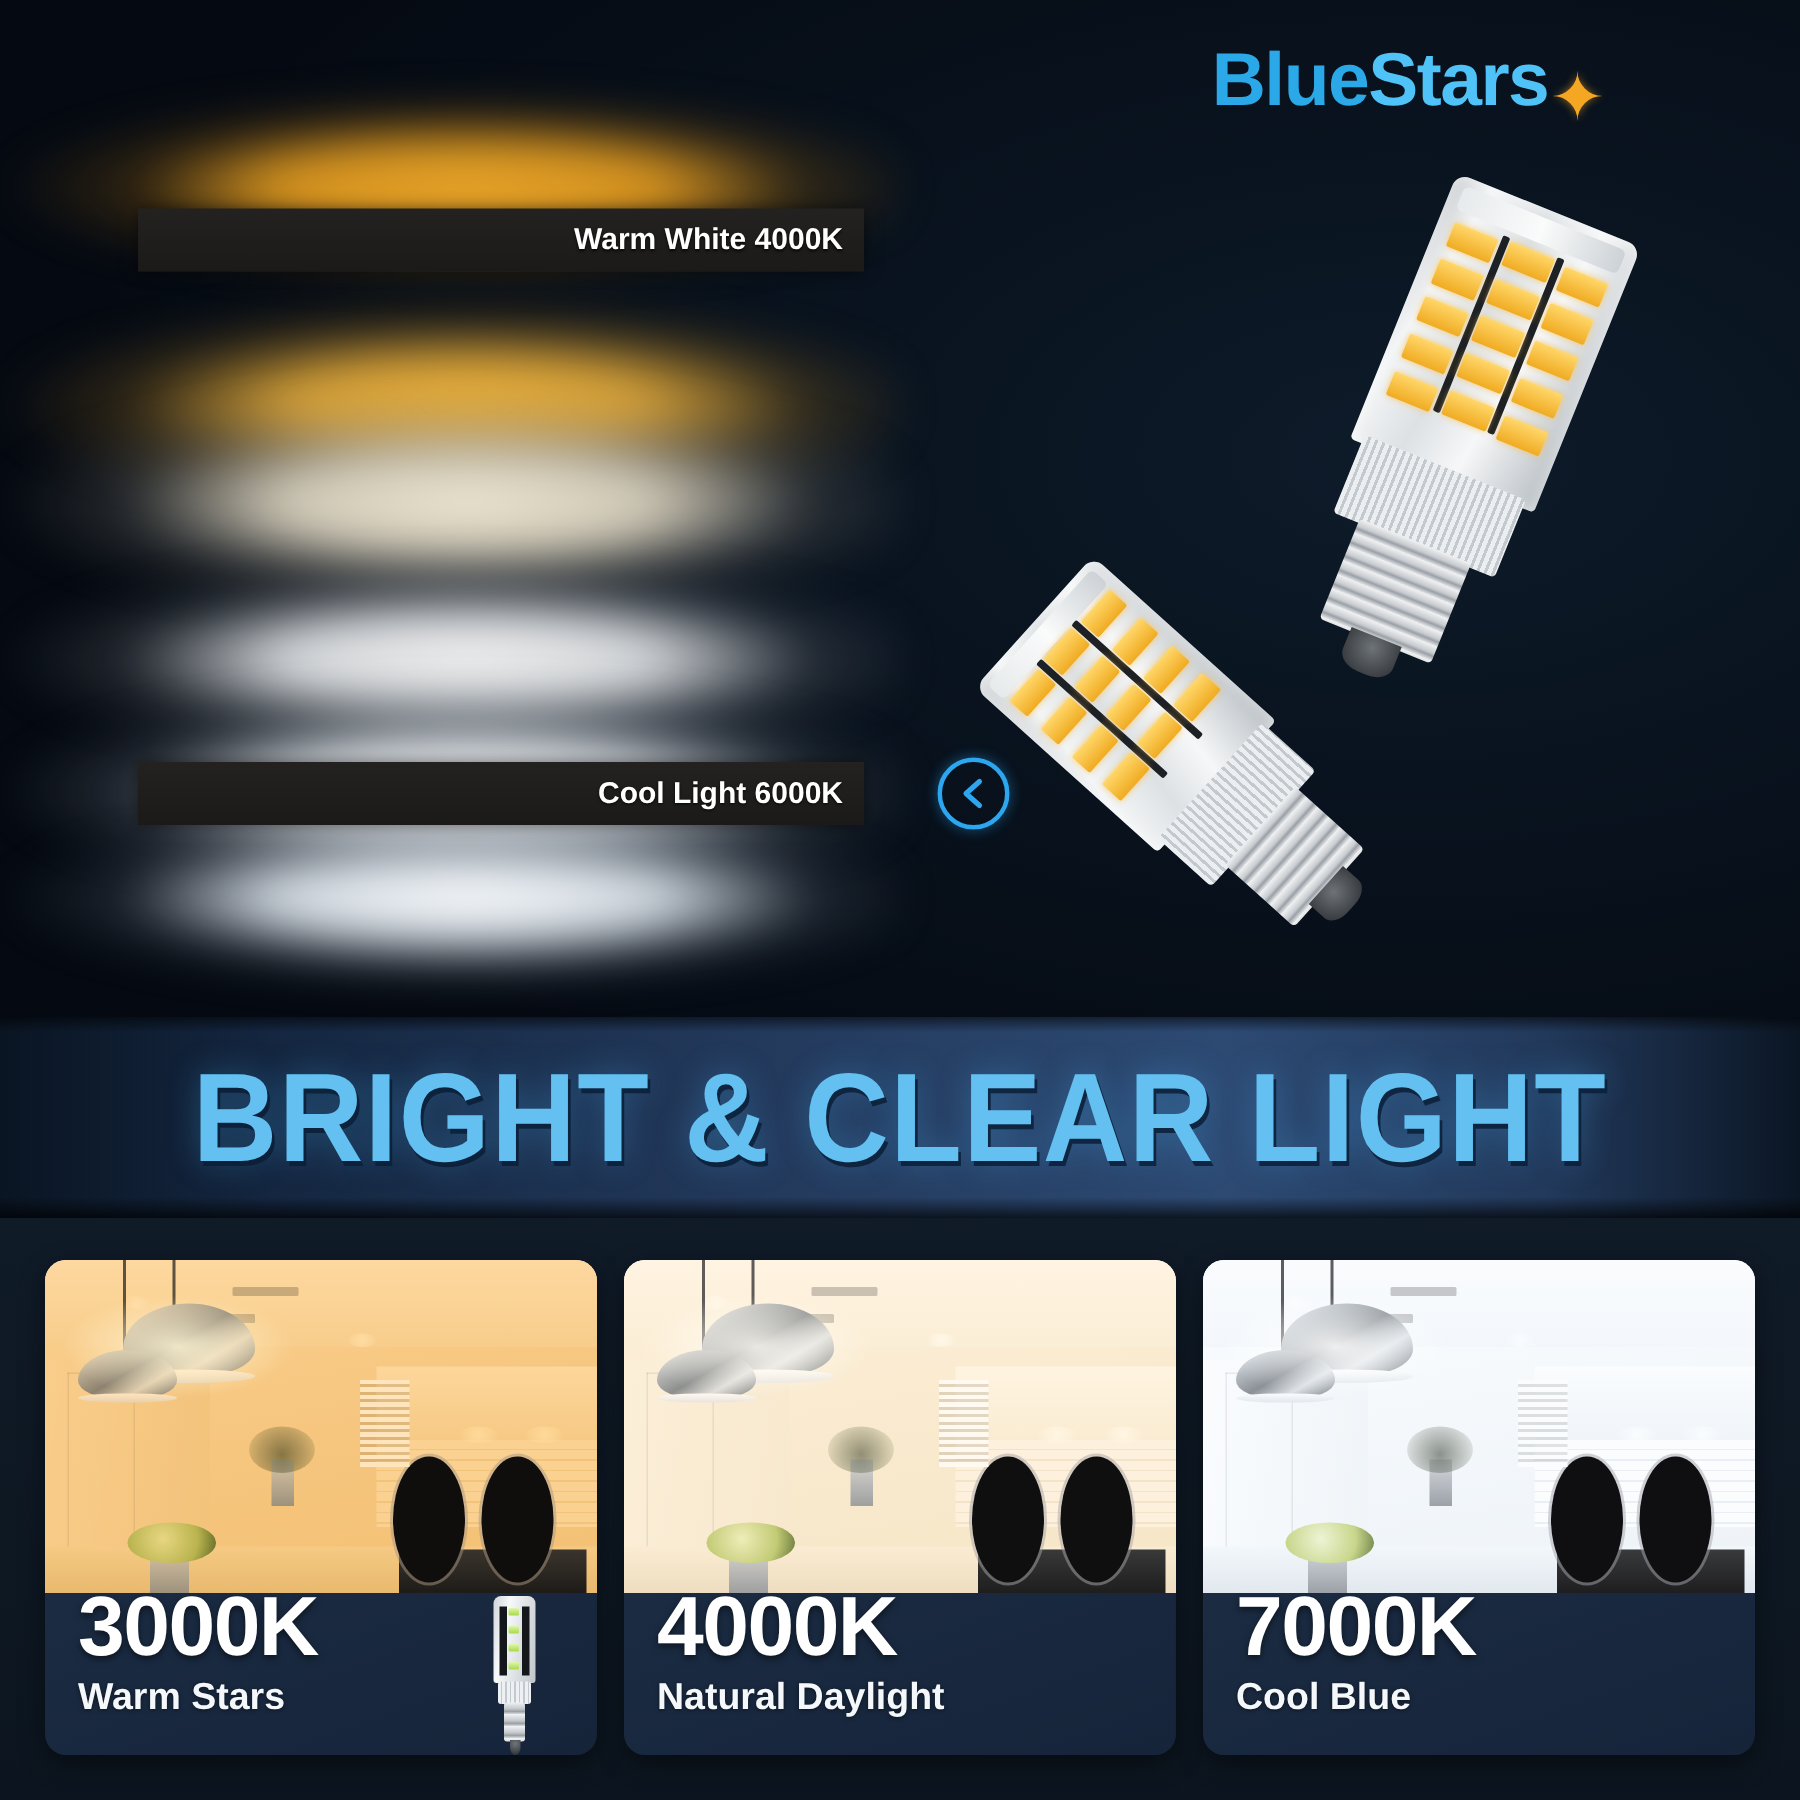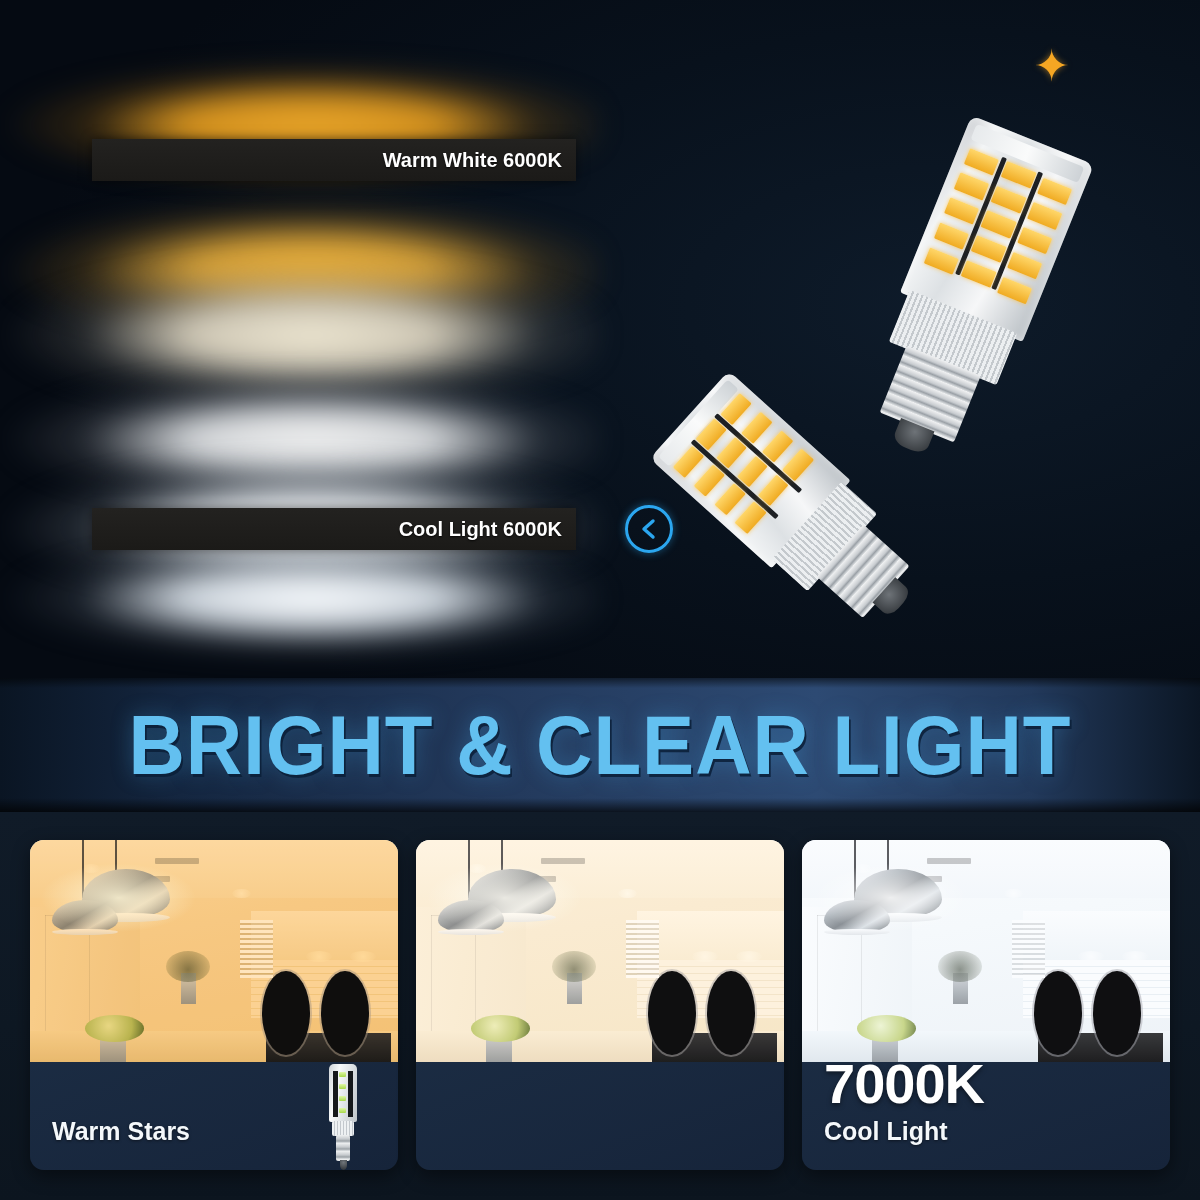"BlueStars" div.logo-word { html: none -> <div><span>Blue</span><span>Stars</span></div> }
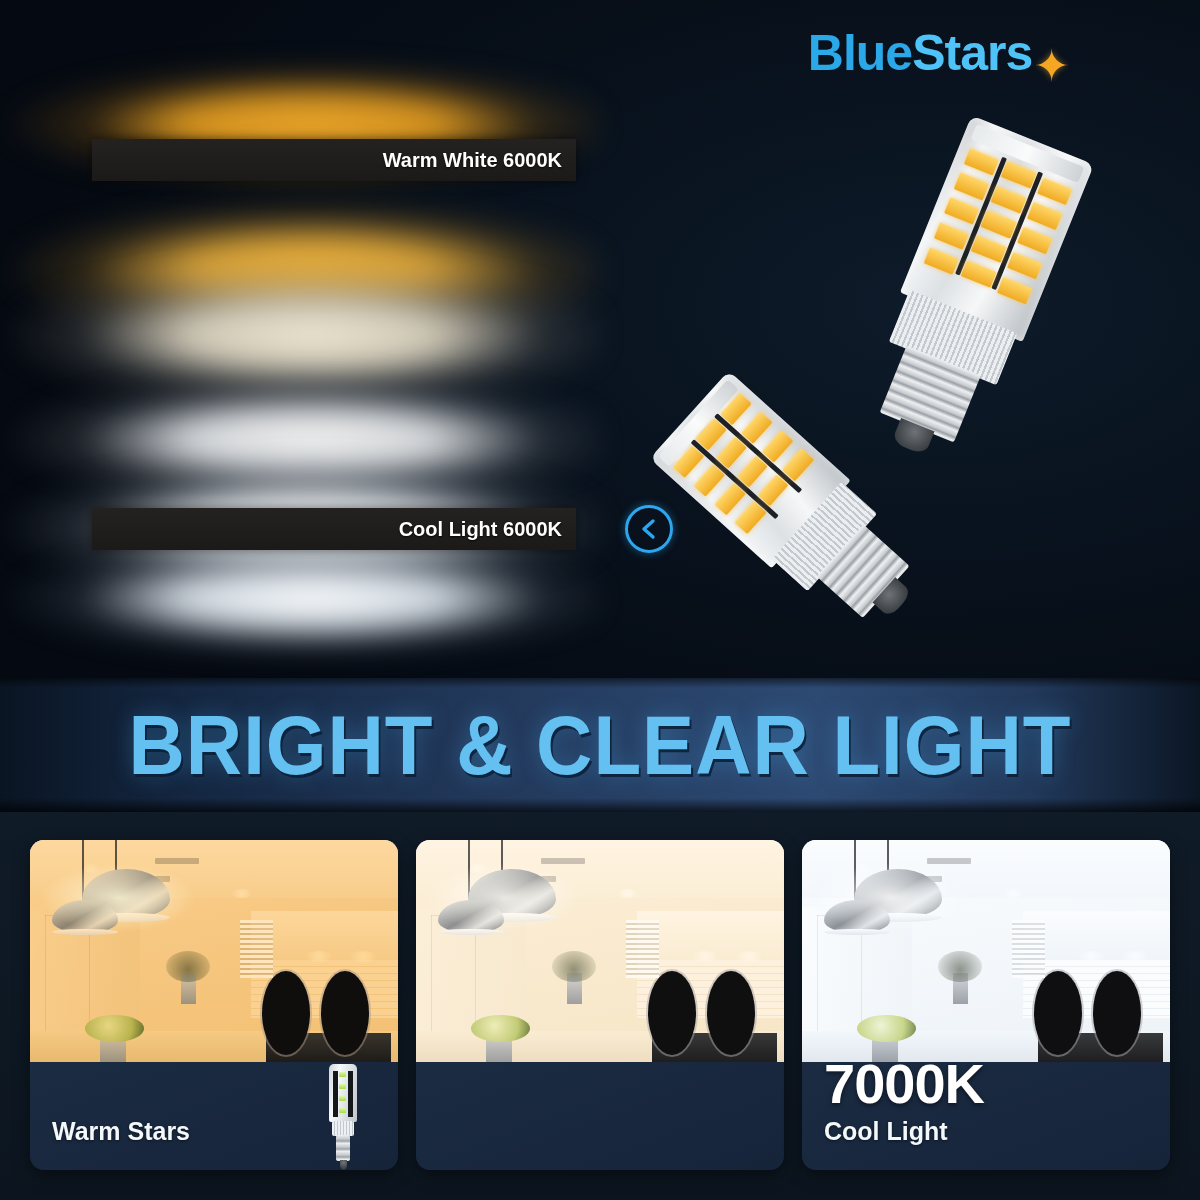"Warm White 6000K" span { text: 6000K -> 4000K }
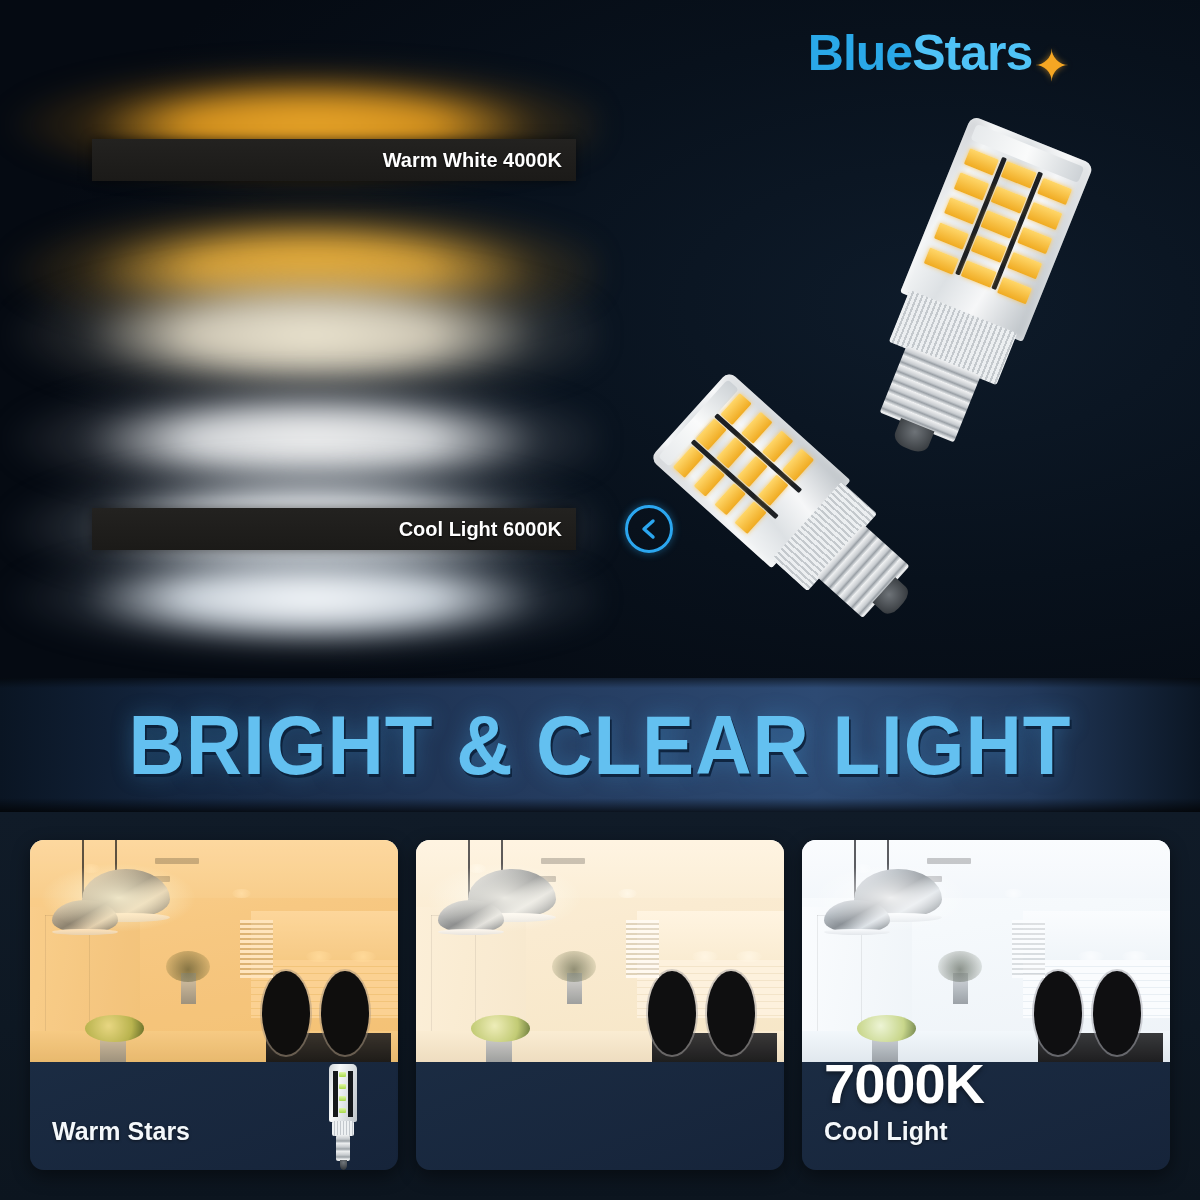"3000K" div.kelvin { html: none -> <div>3000K</div> }
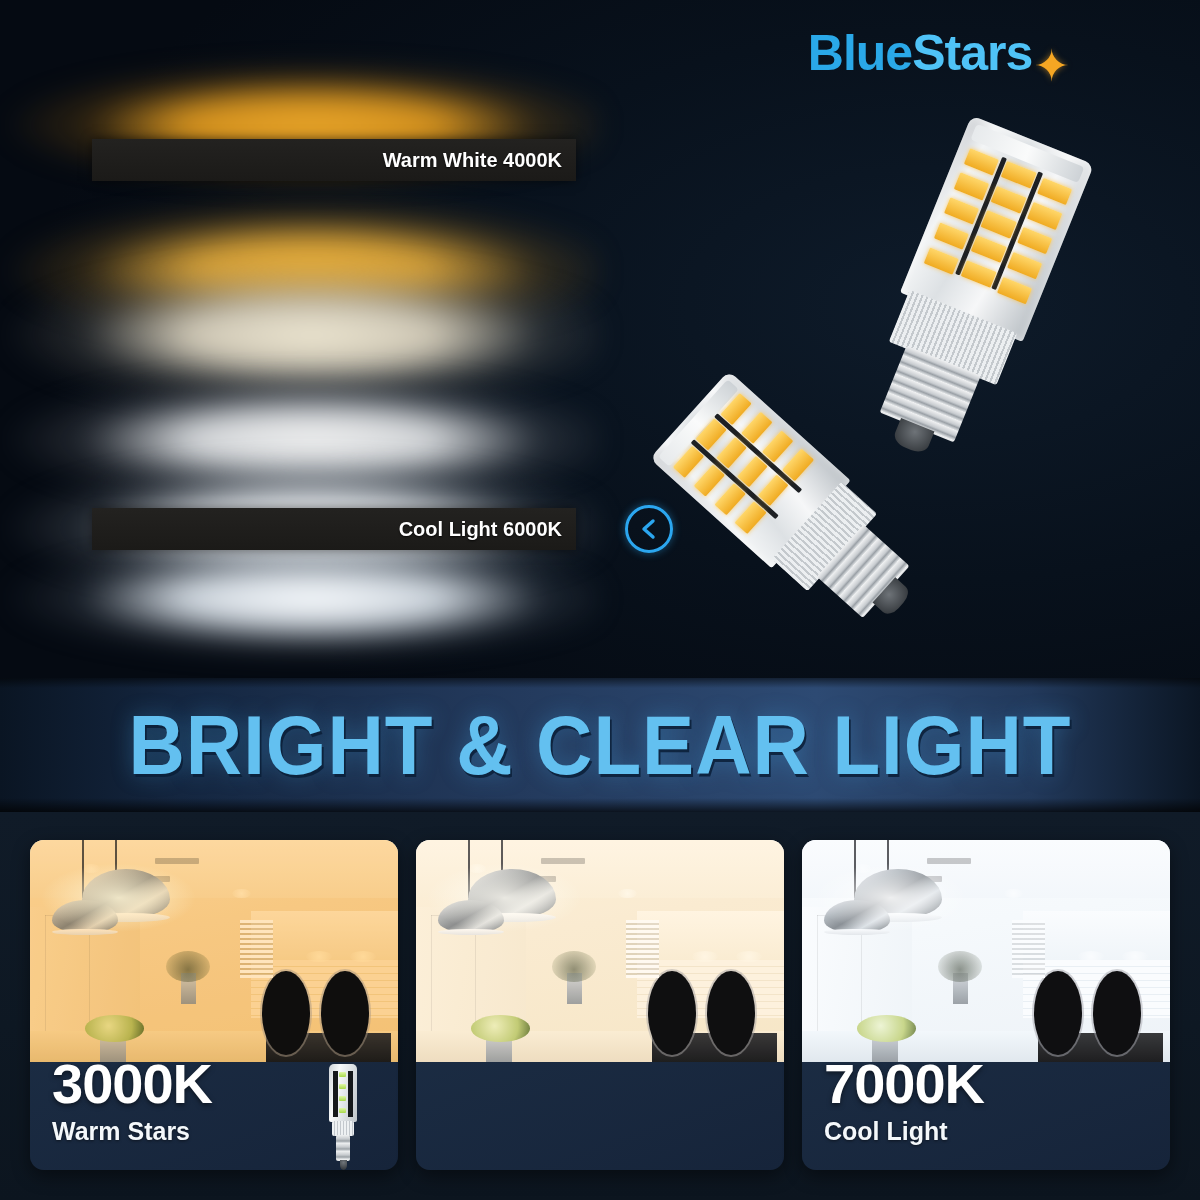"4000K" div.card-caption { html: none -> <div> <div>4000K</div> <div>Natural Daylight</div> </div> }
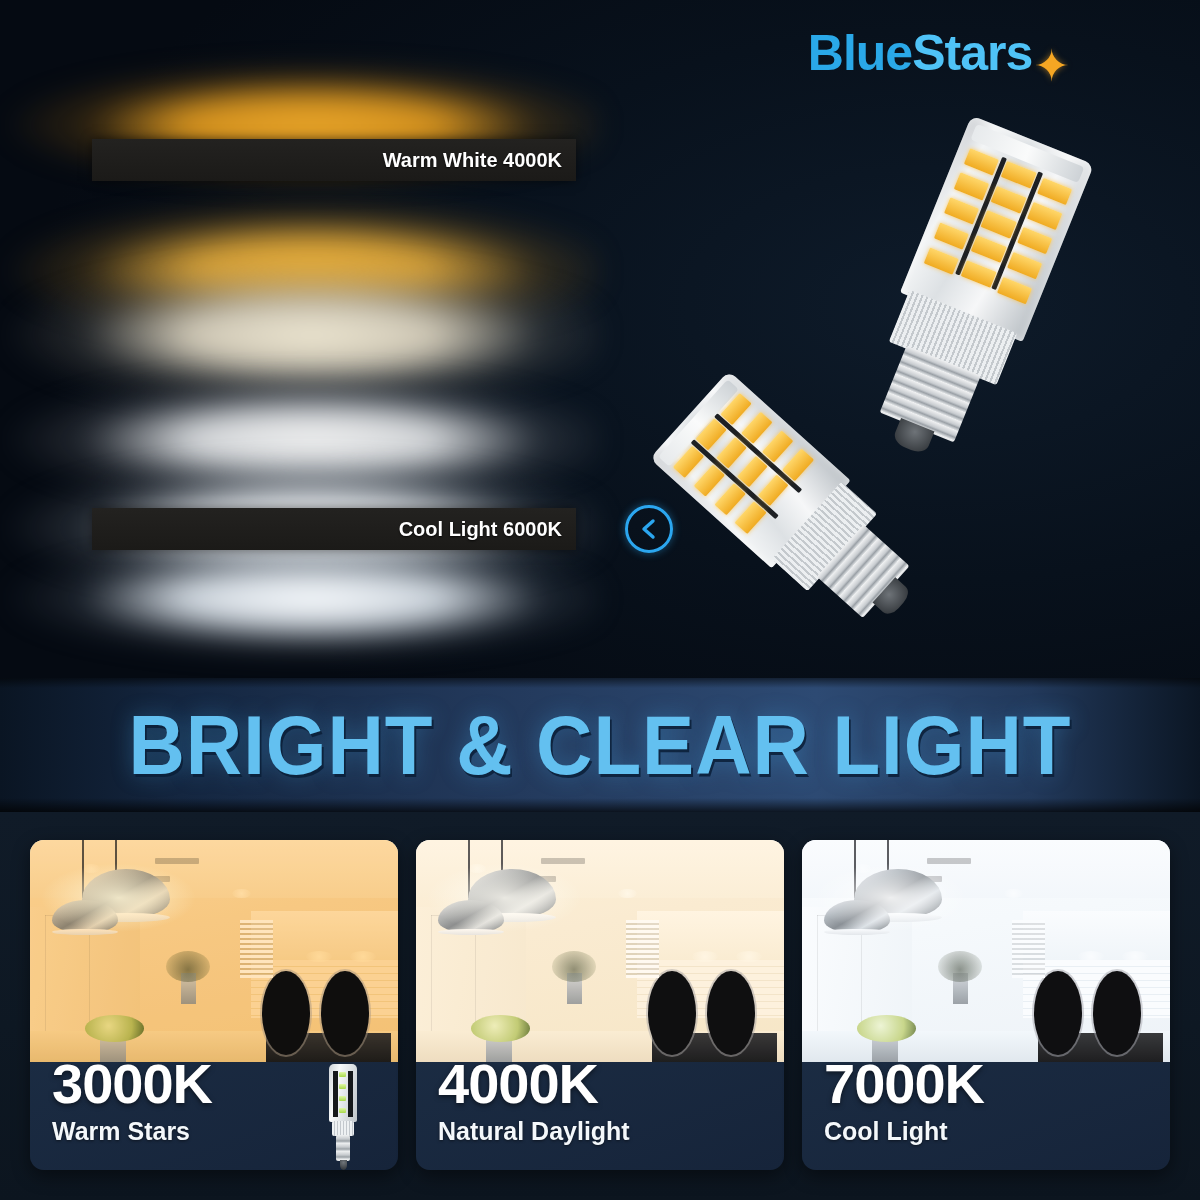"Cool Light" div.kelvin-sub { text: Light -> Blue }
